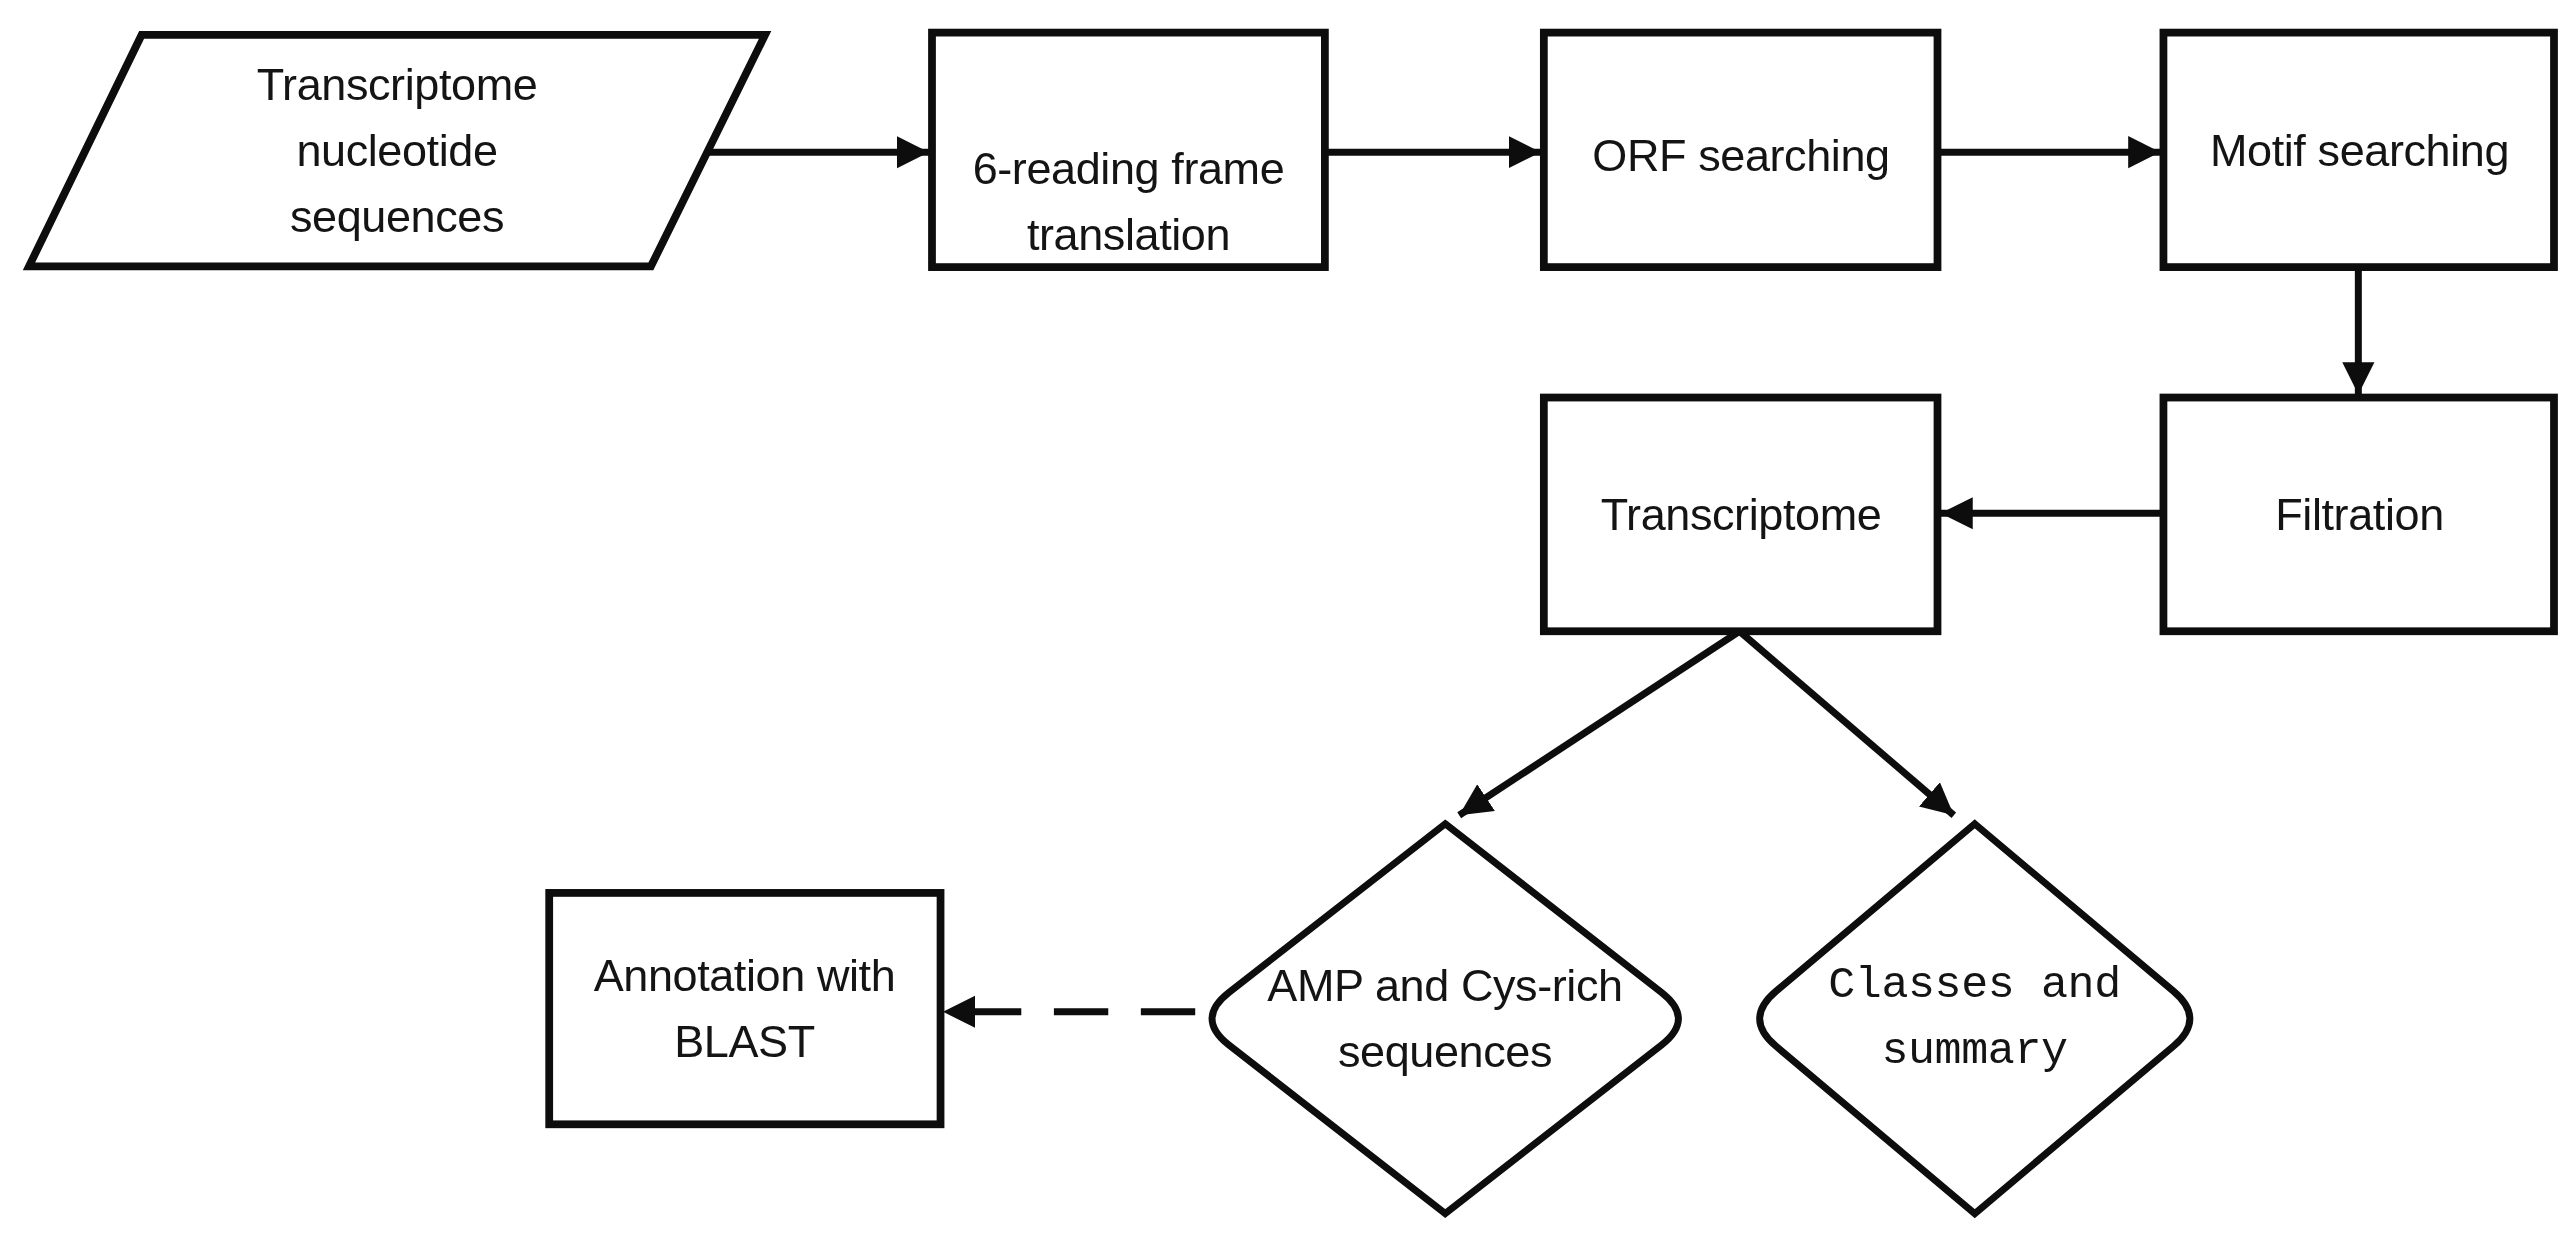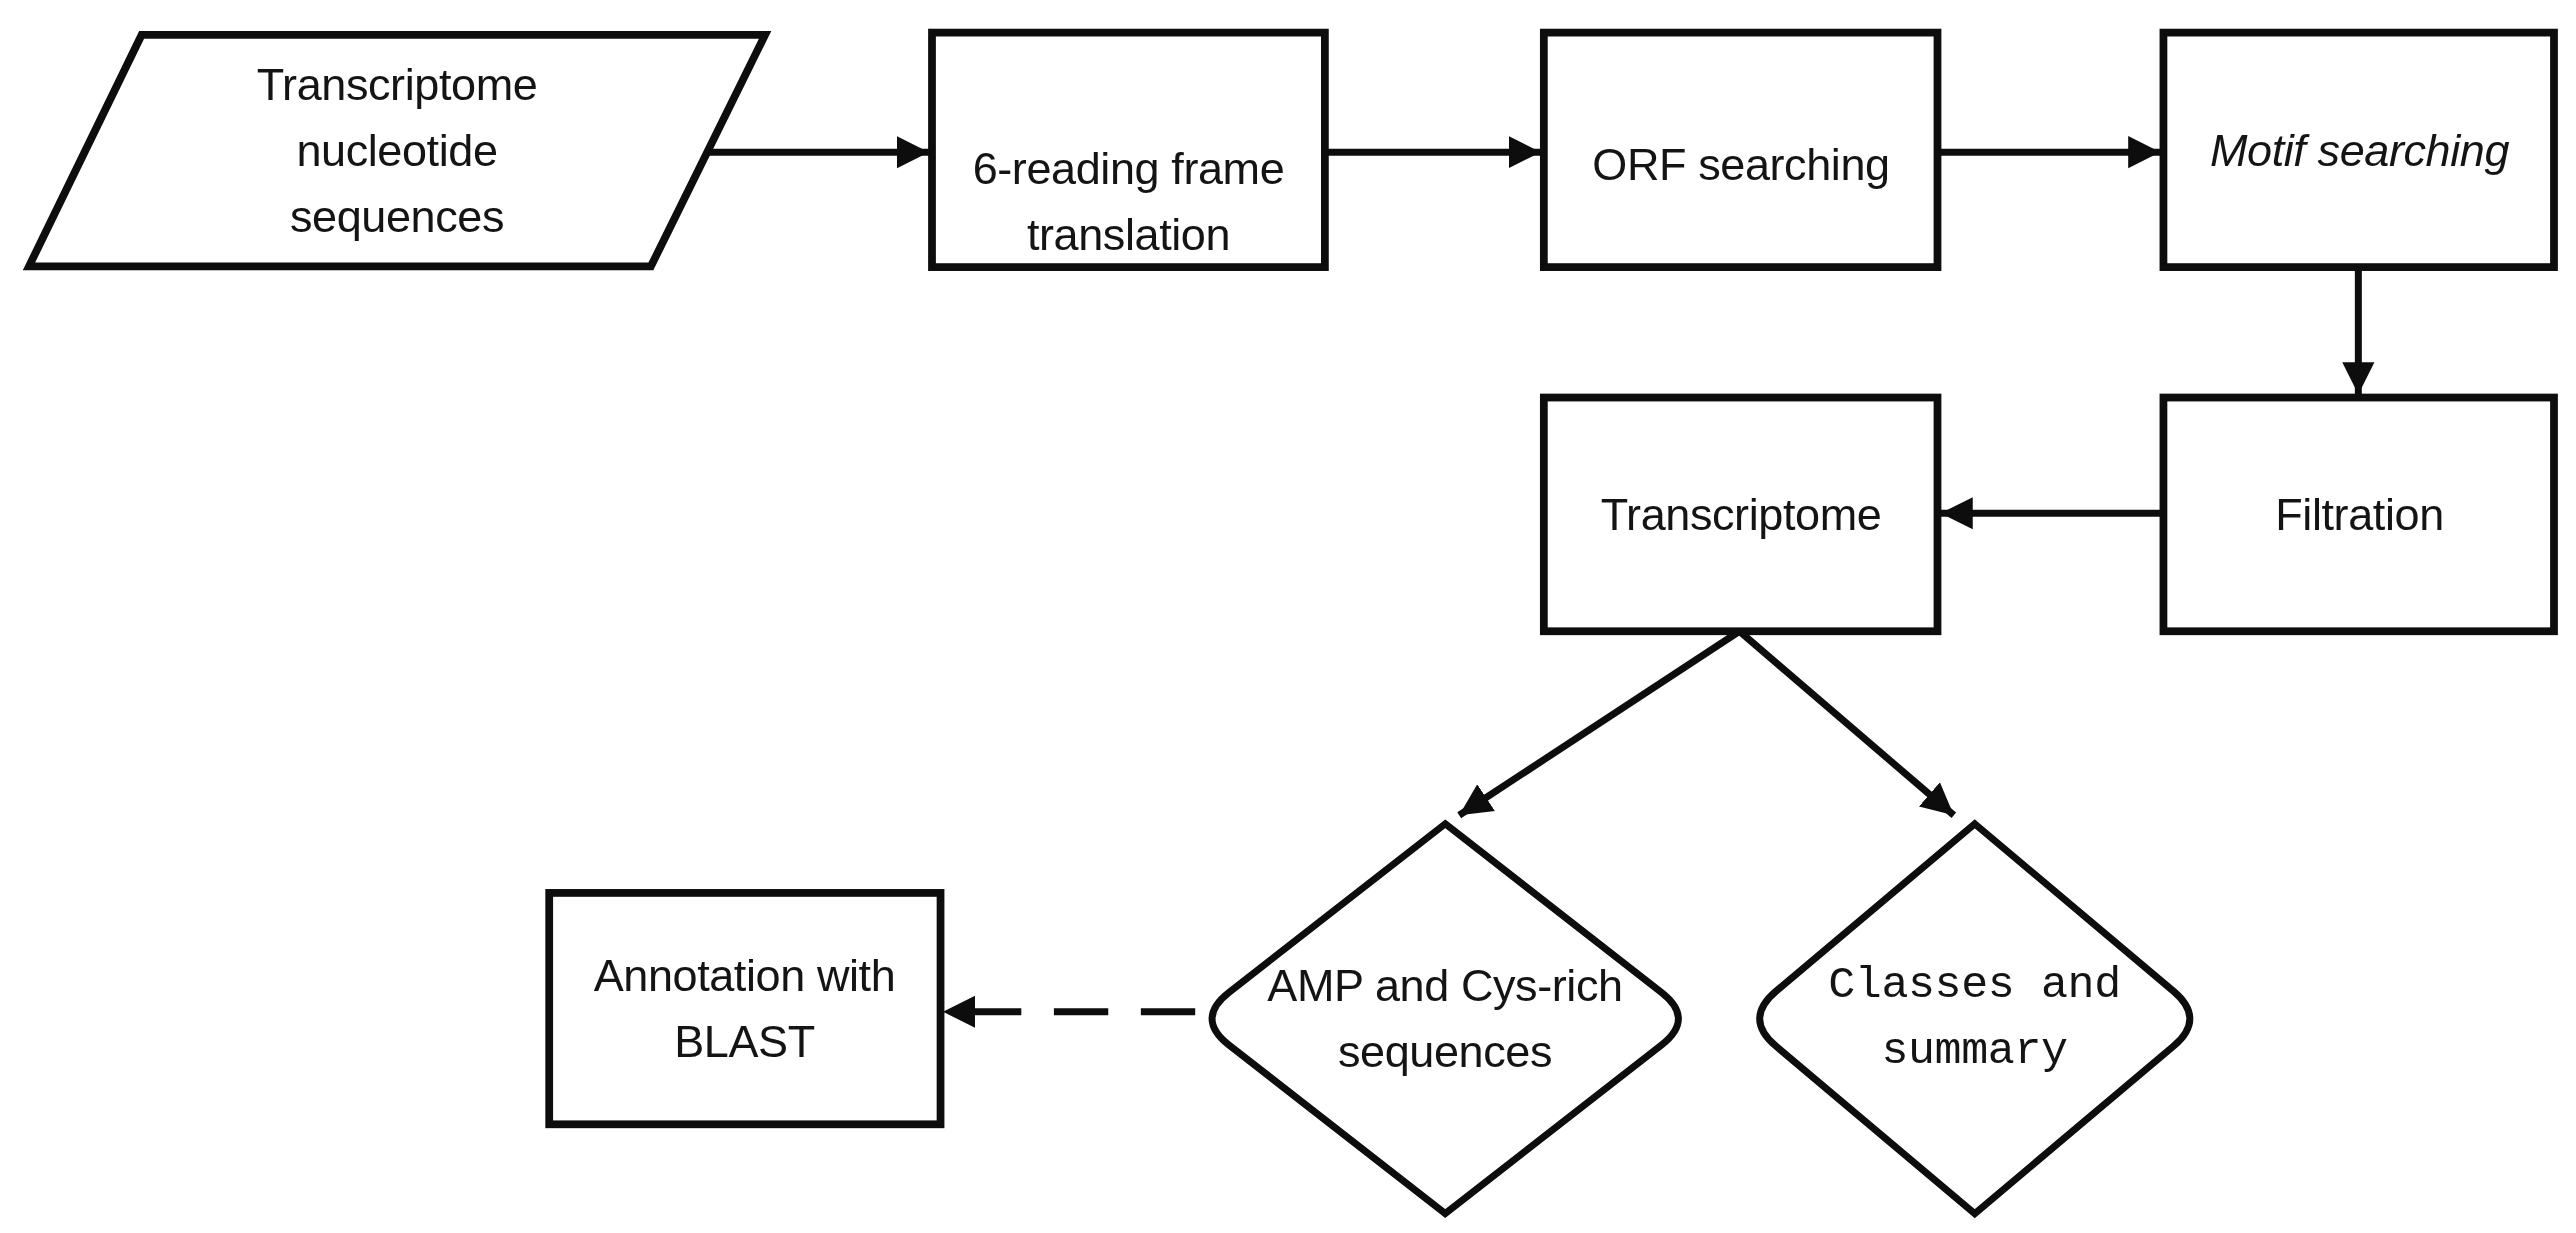"ORF searching" div.label { top: 47px -> 38px }
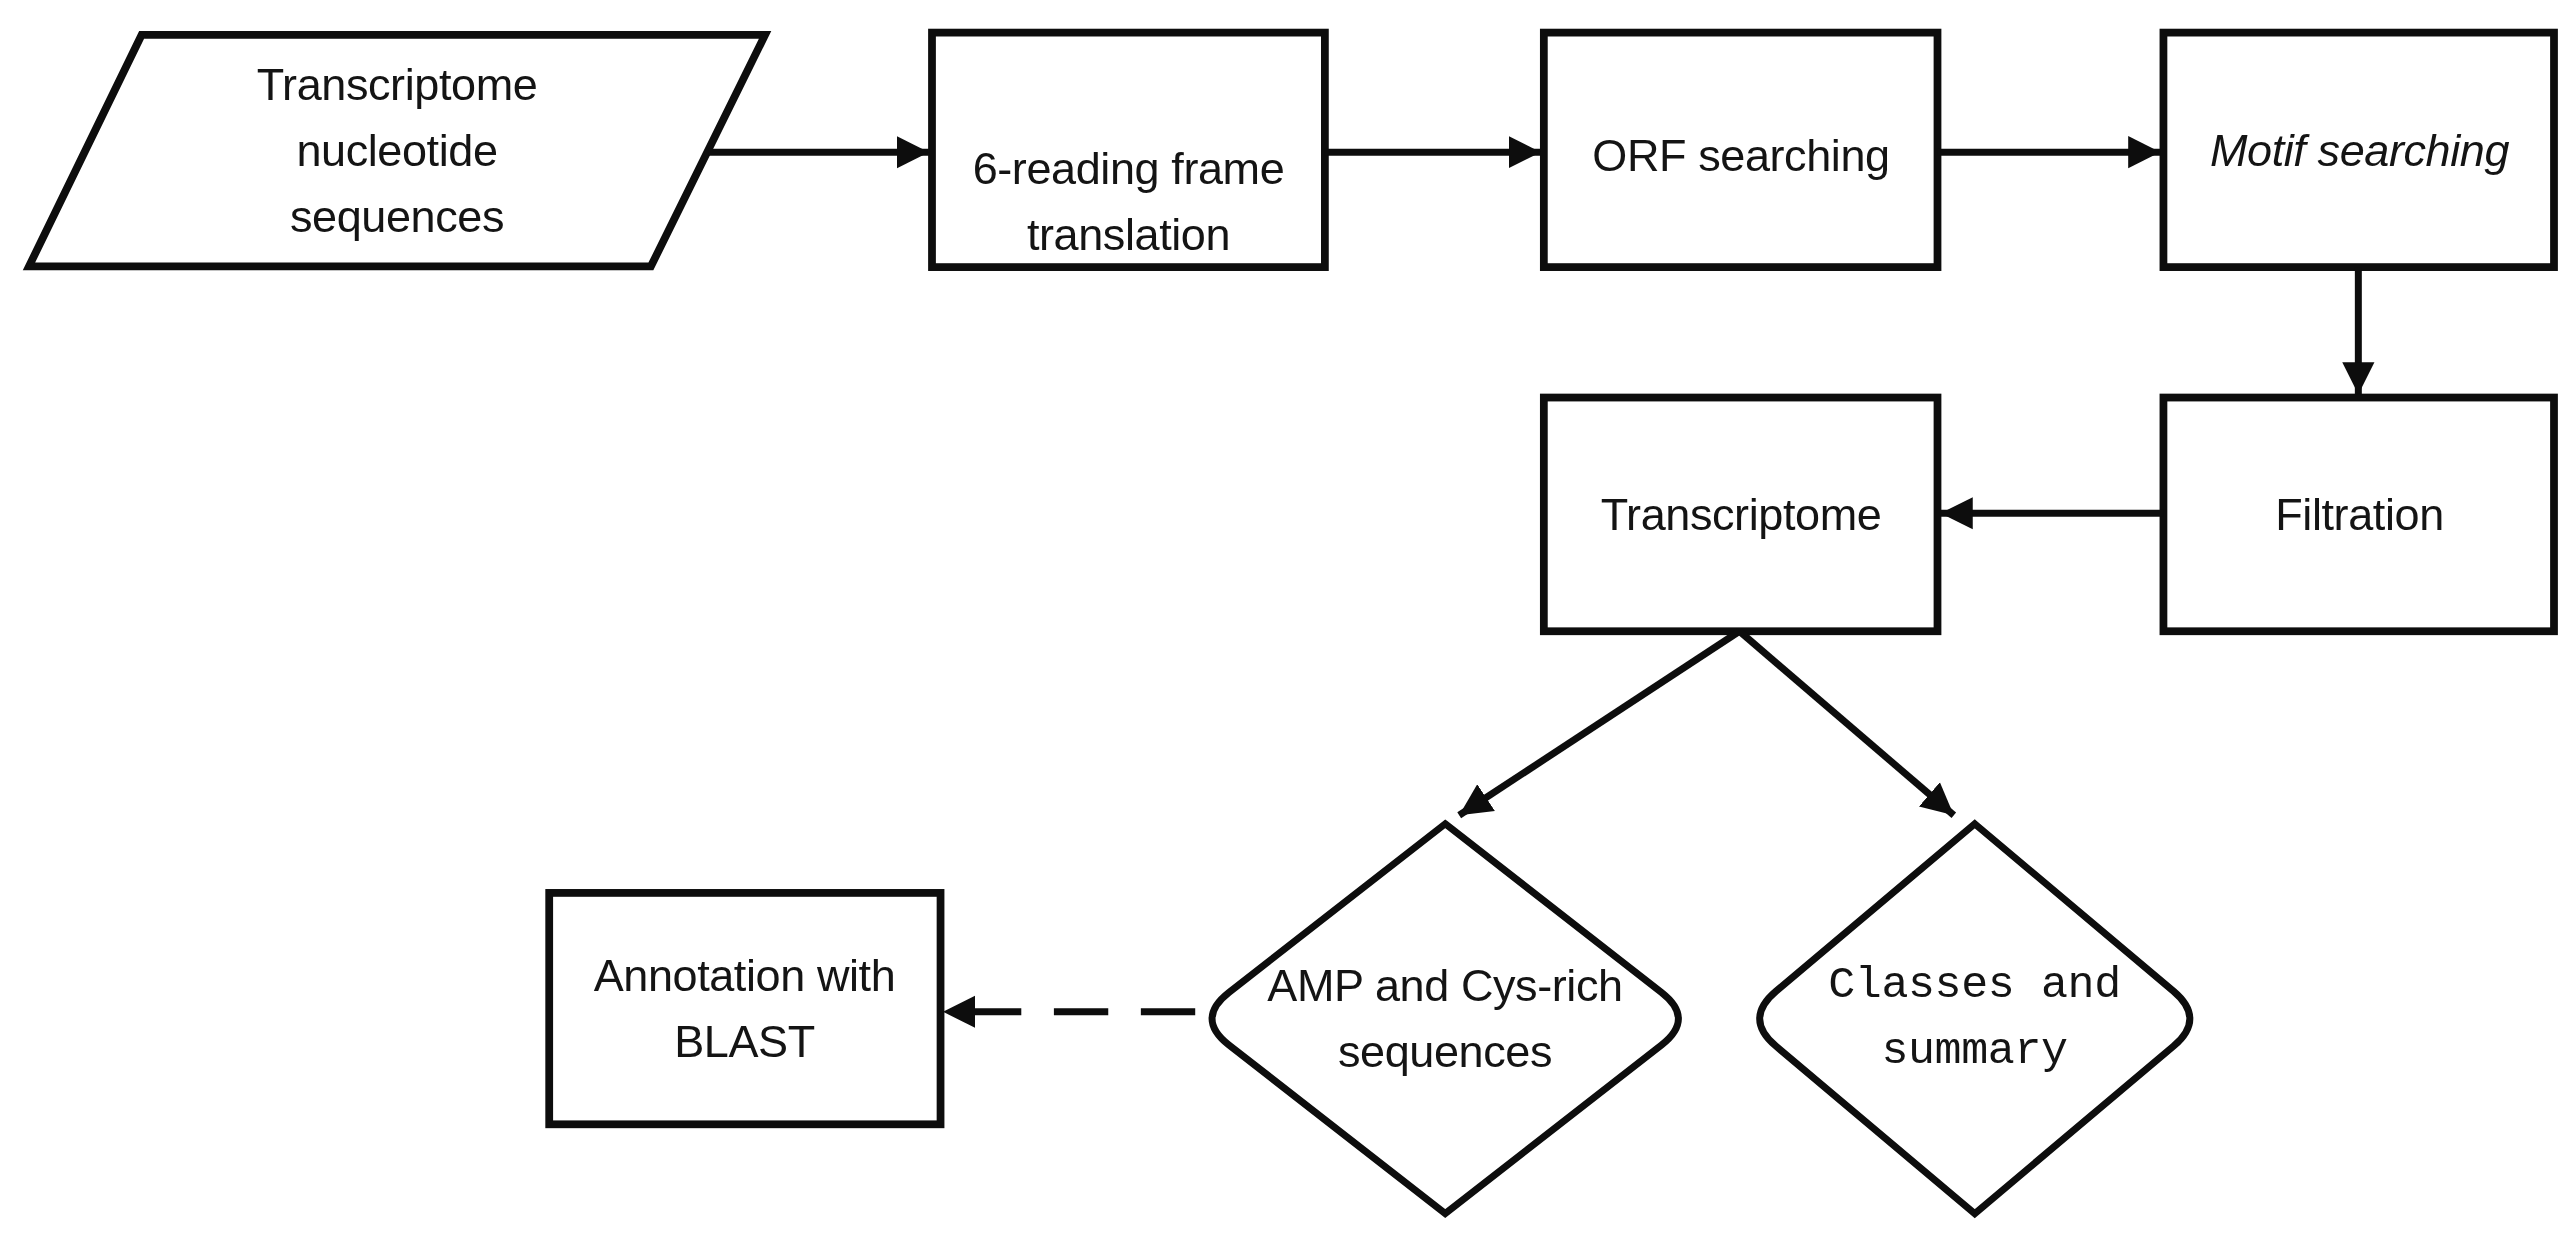"Motif searching" div.label { font-style: italic -> none }
